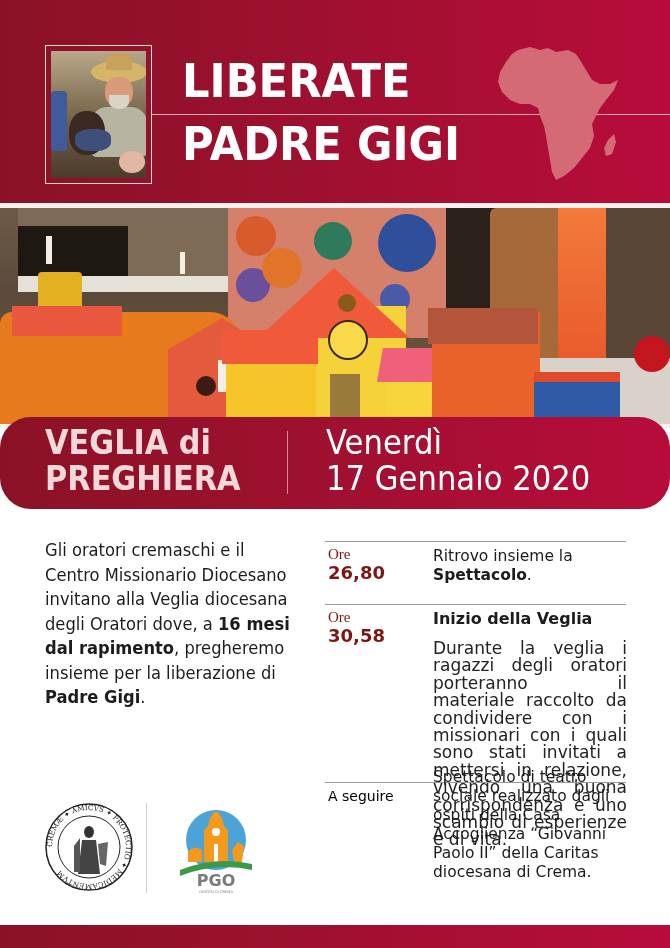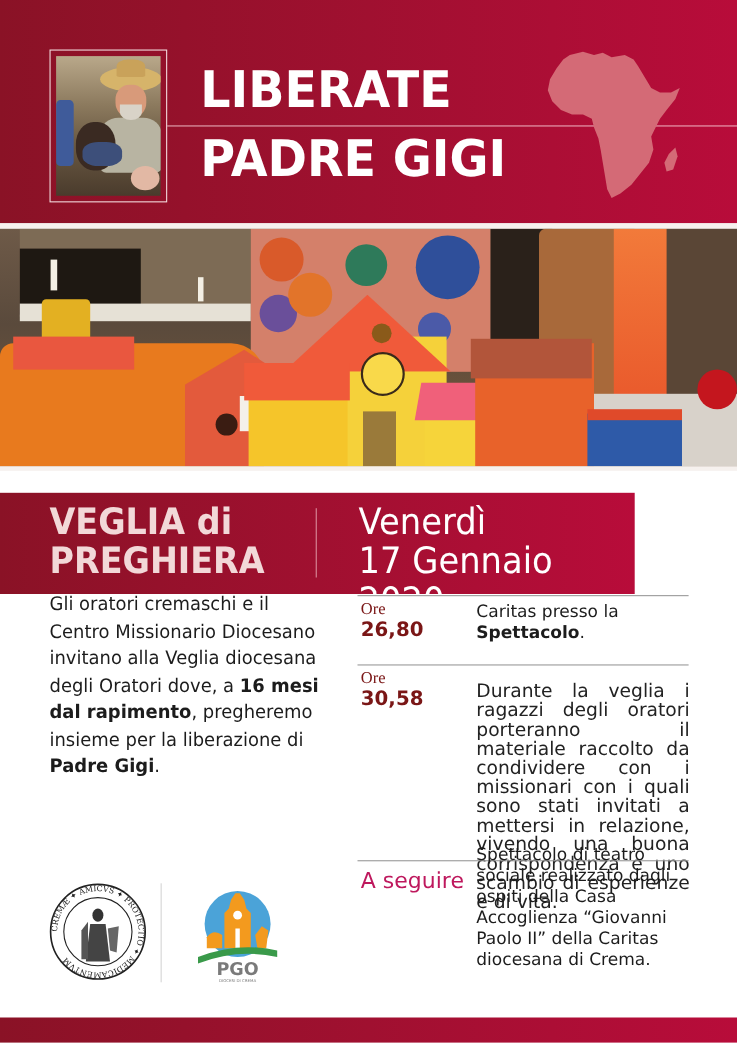"VEGLIA di" .band { border-radius: none -> 31px; top: 448px -> 417px; width: 577px -> 670px }
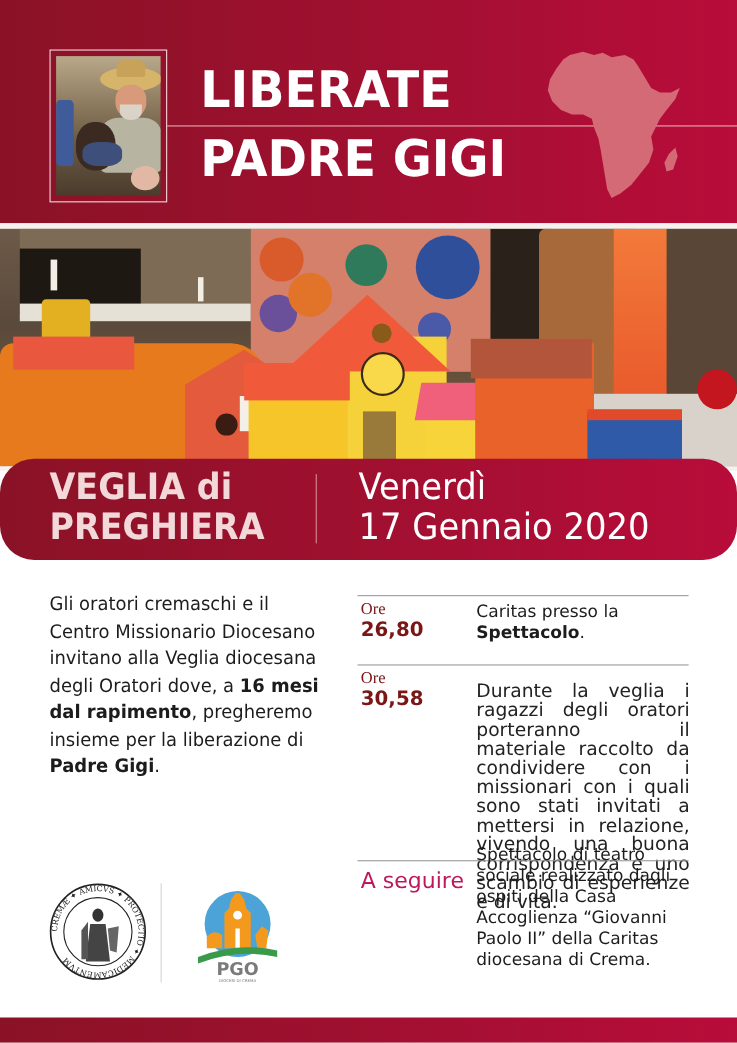"Caritas presso la" span { text: Caritas presso -> Ritrovo insieme }
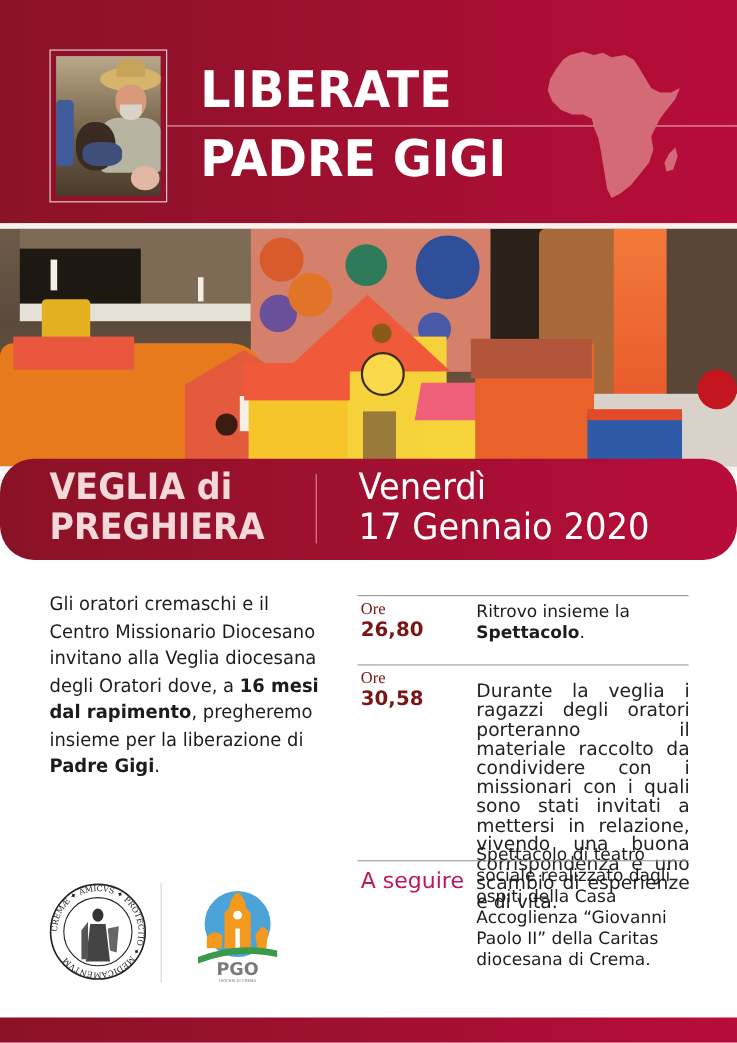"Inizio della Veglia" div.h { html: none -> <div>Inizio della Veglia</div> }
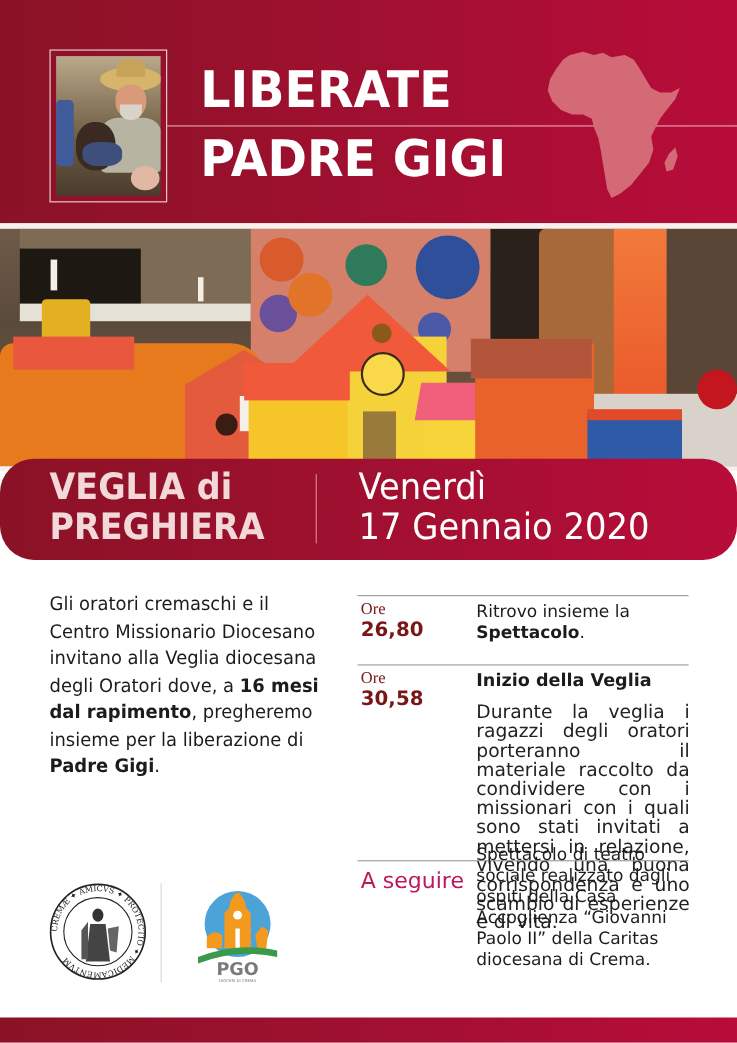"A seguire" .seguire { color: #be185d -> #000000; font-size: 20px -> 14px }
